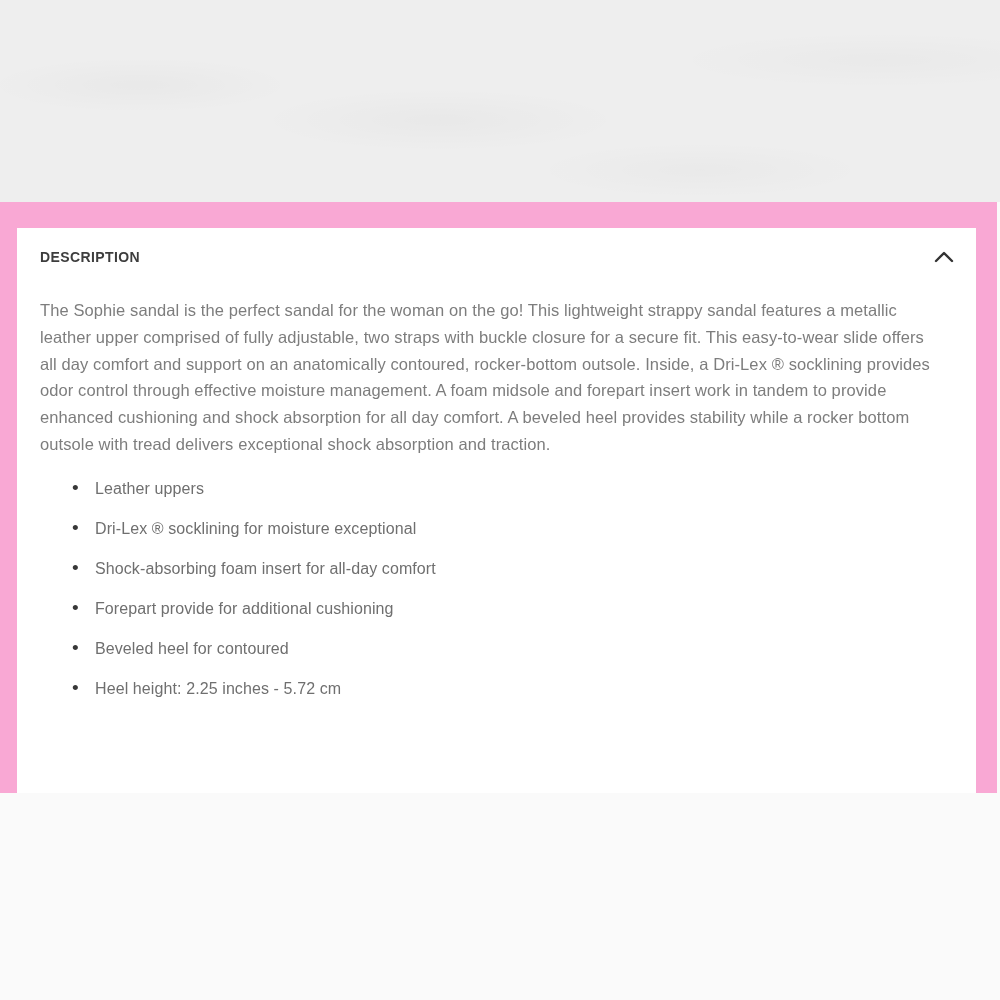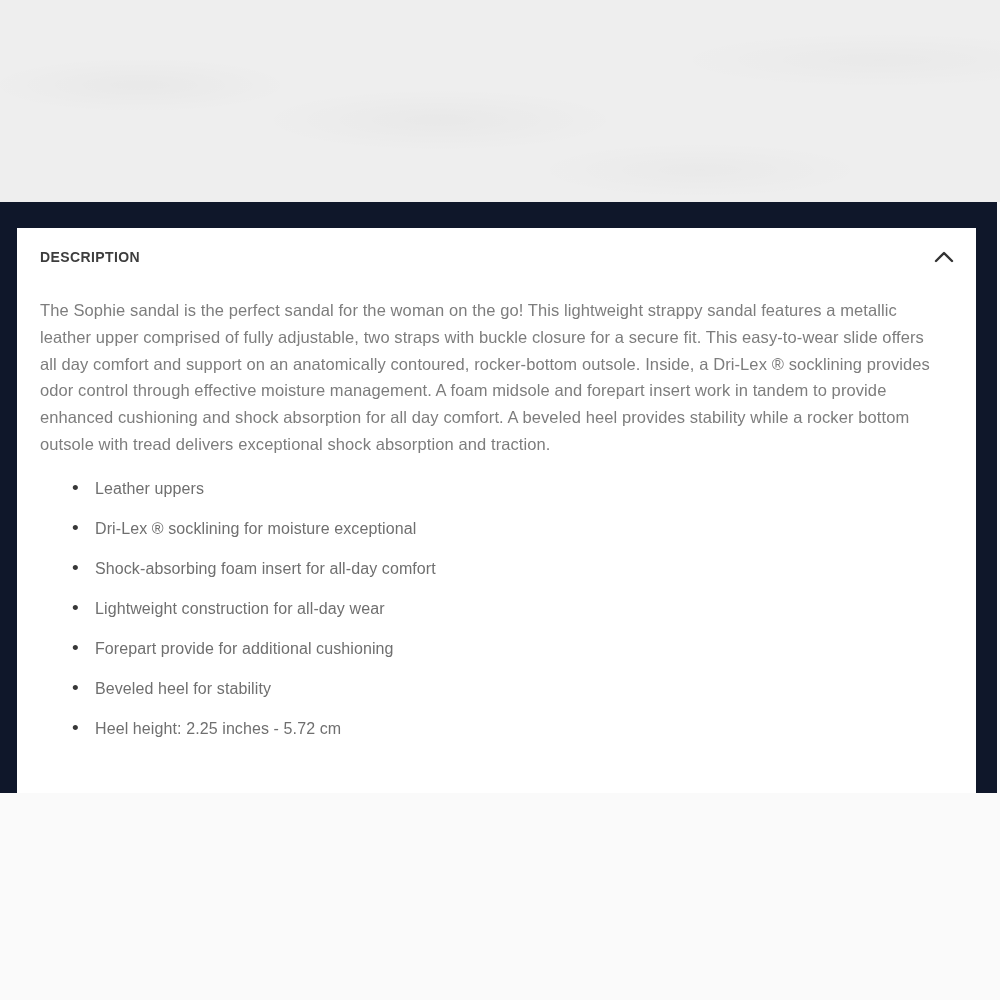"DESCRIPTION" .backdrop { background: #0f172a -> #f9a8d4 }
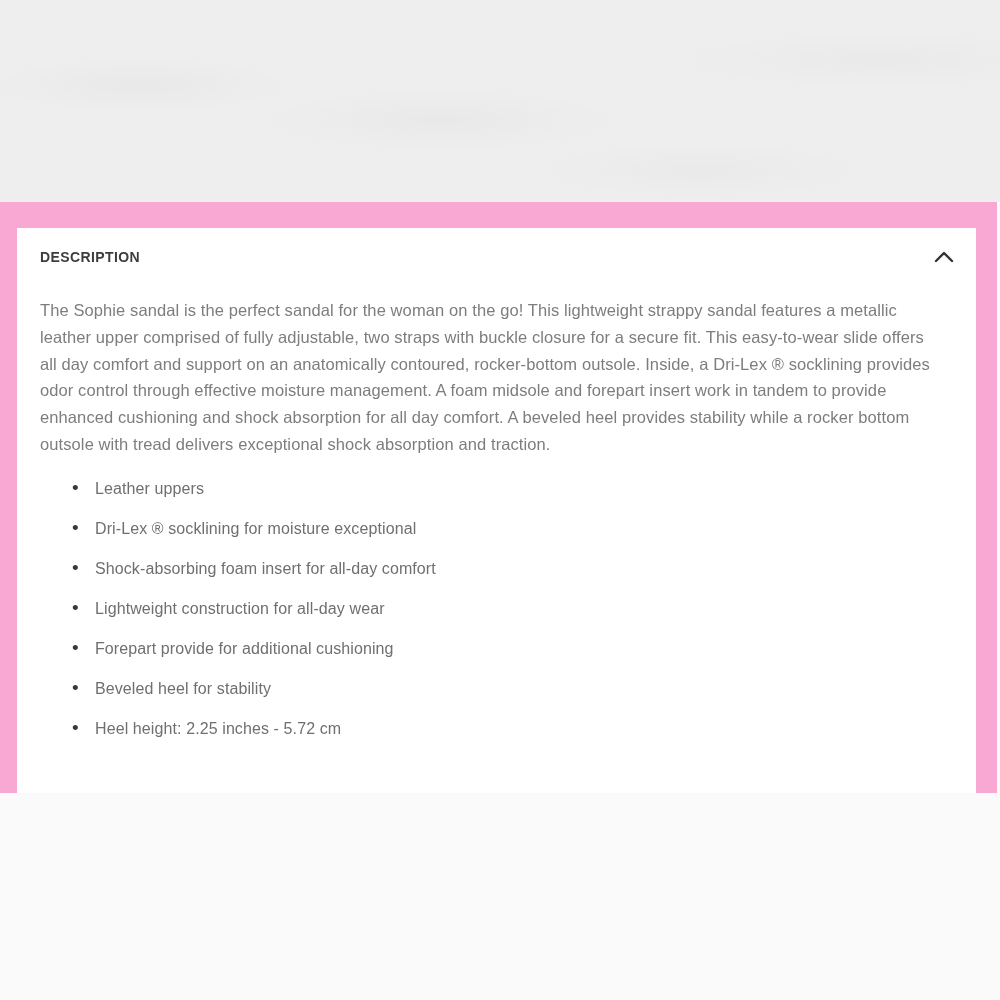"Lightweight construction for all-day" li { html: <li>Lightweight construction for all-day wear</li> -> none }
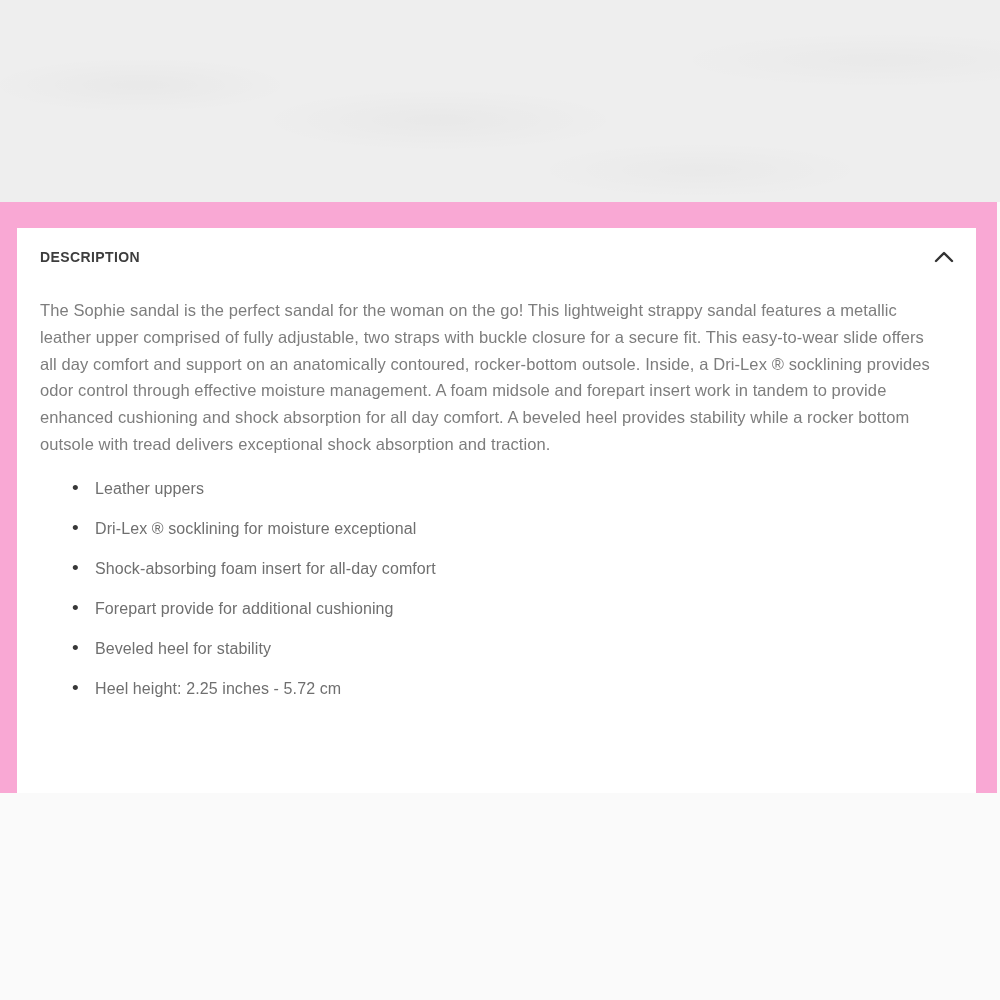"Beveled heel for stability" li { text: stability -> contoured }
